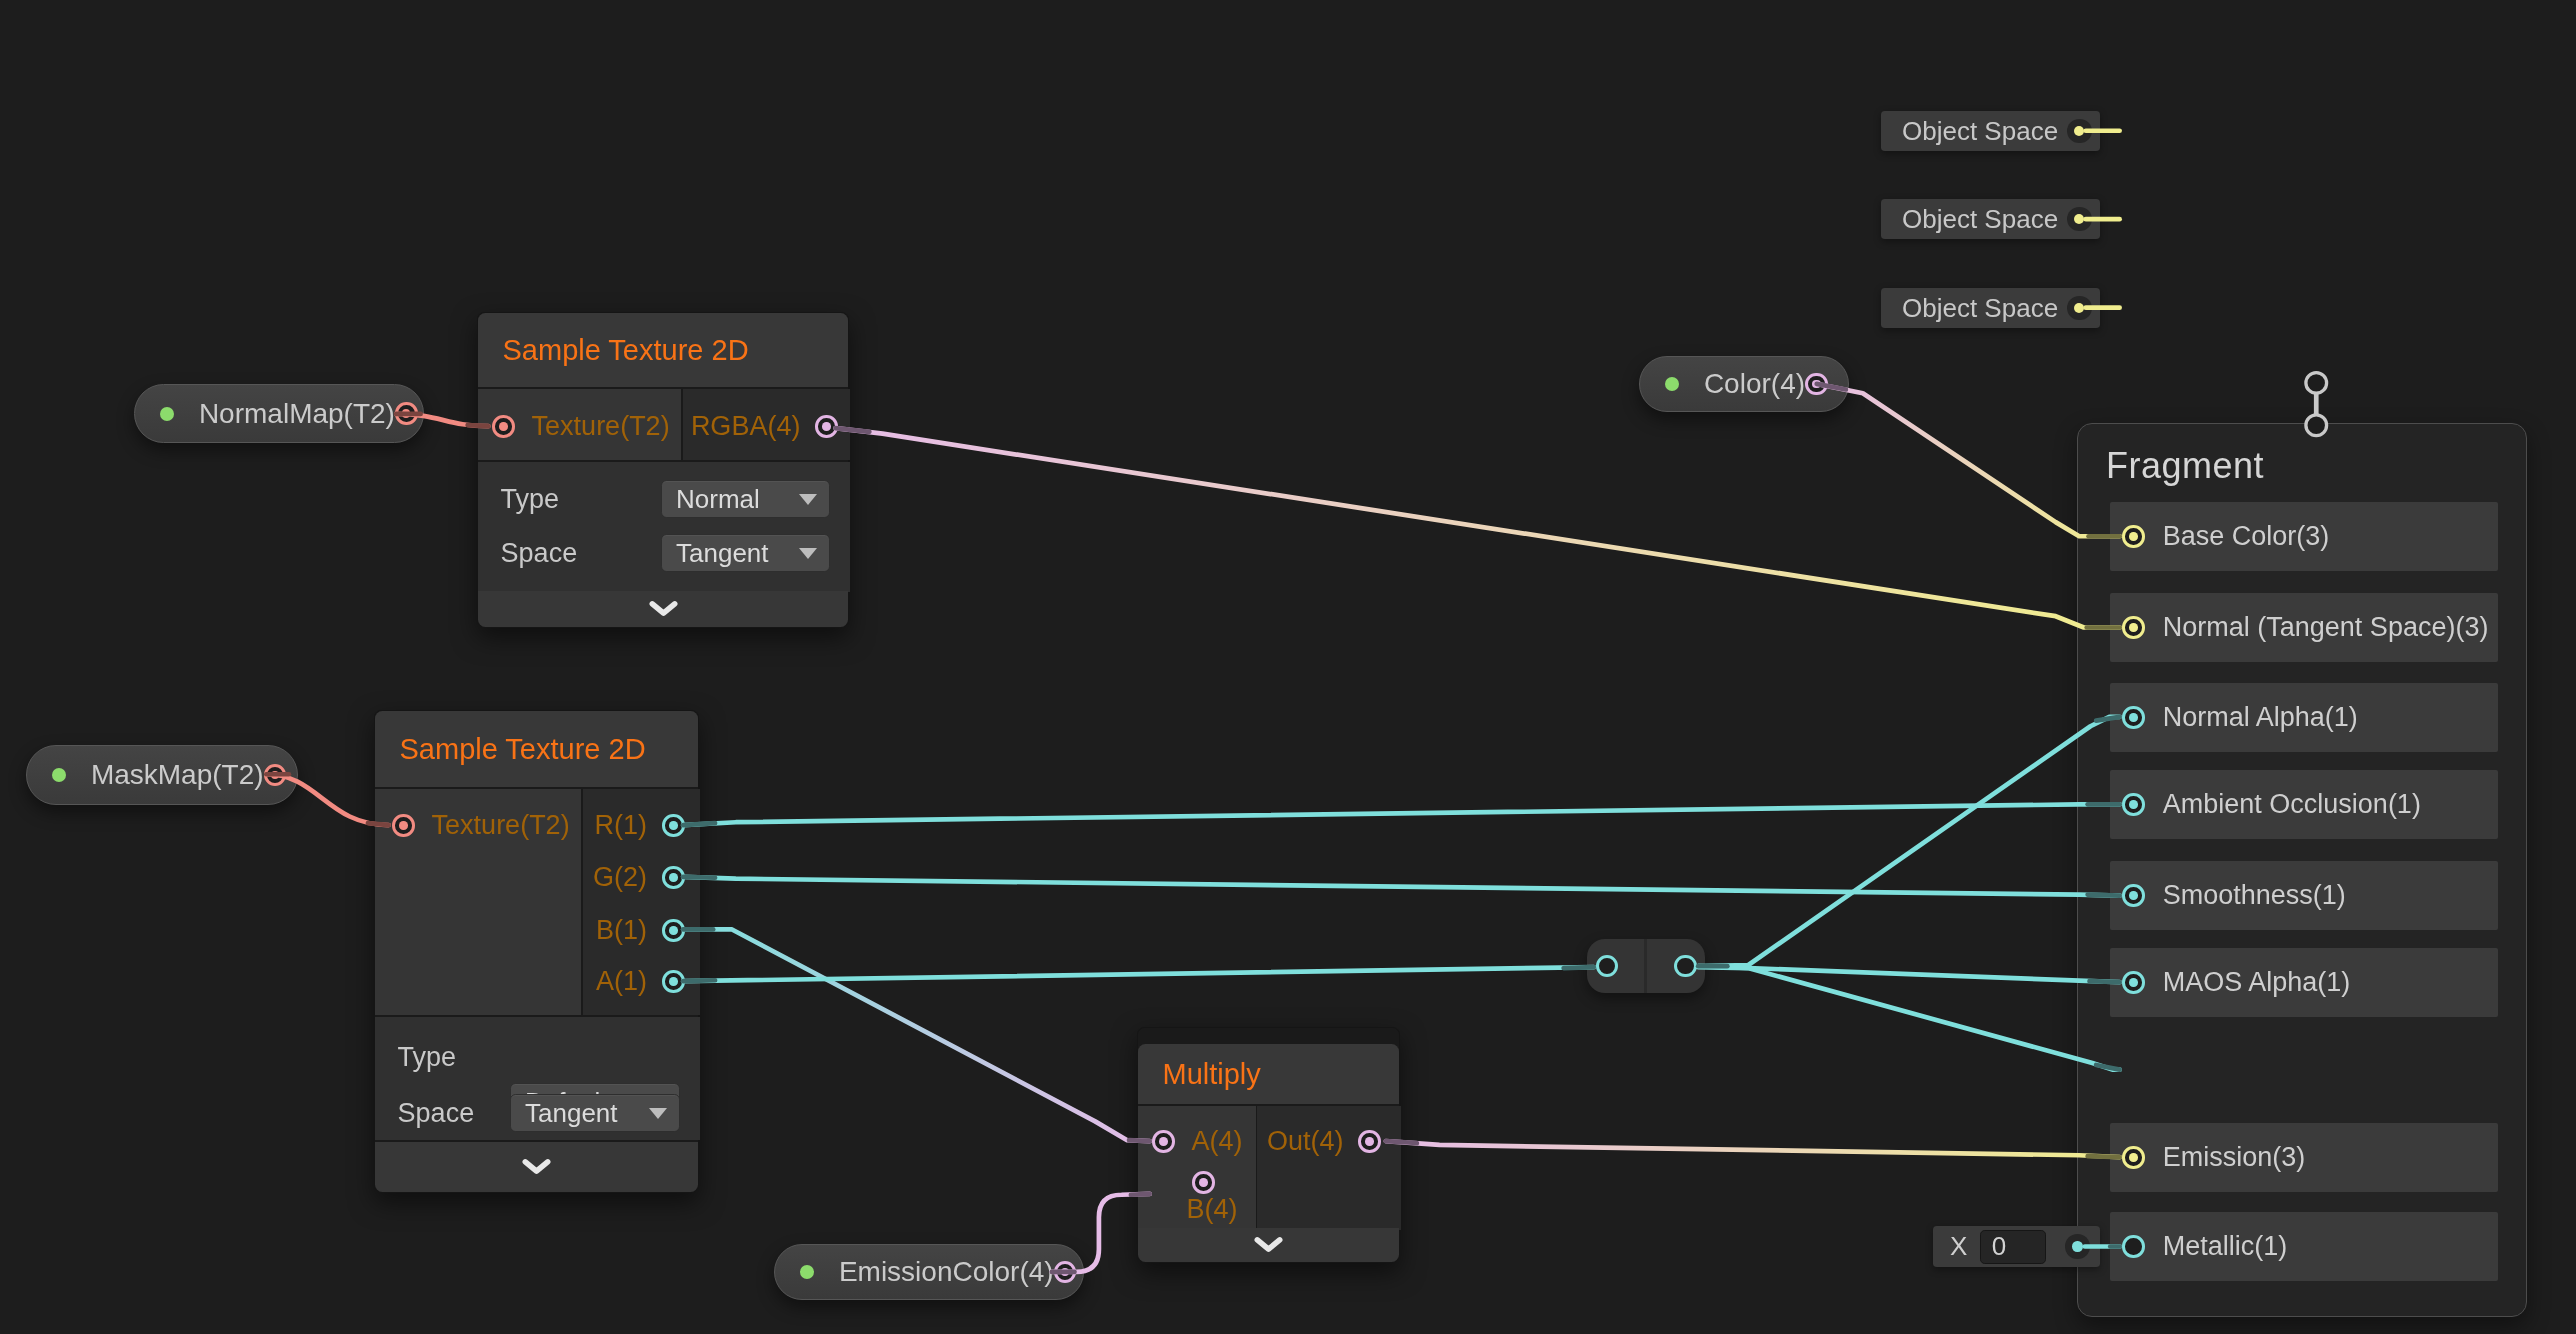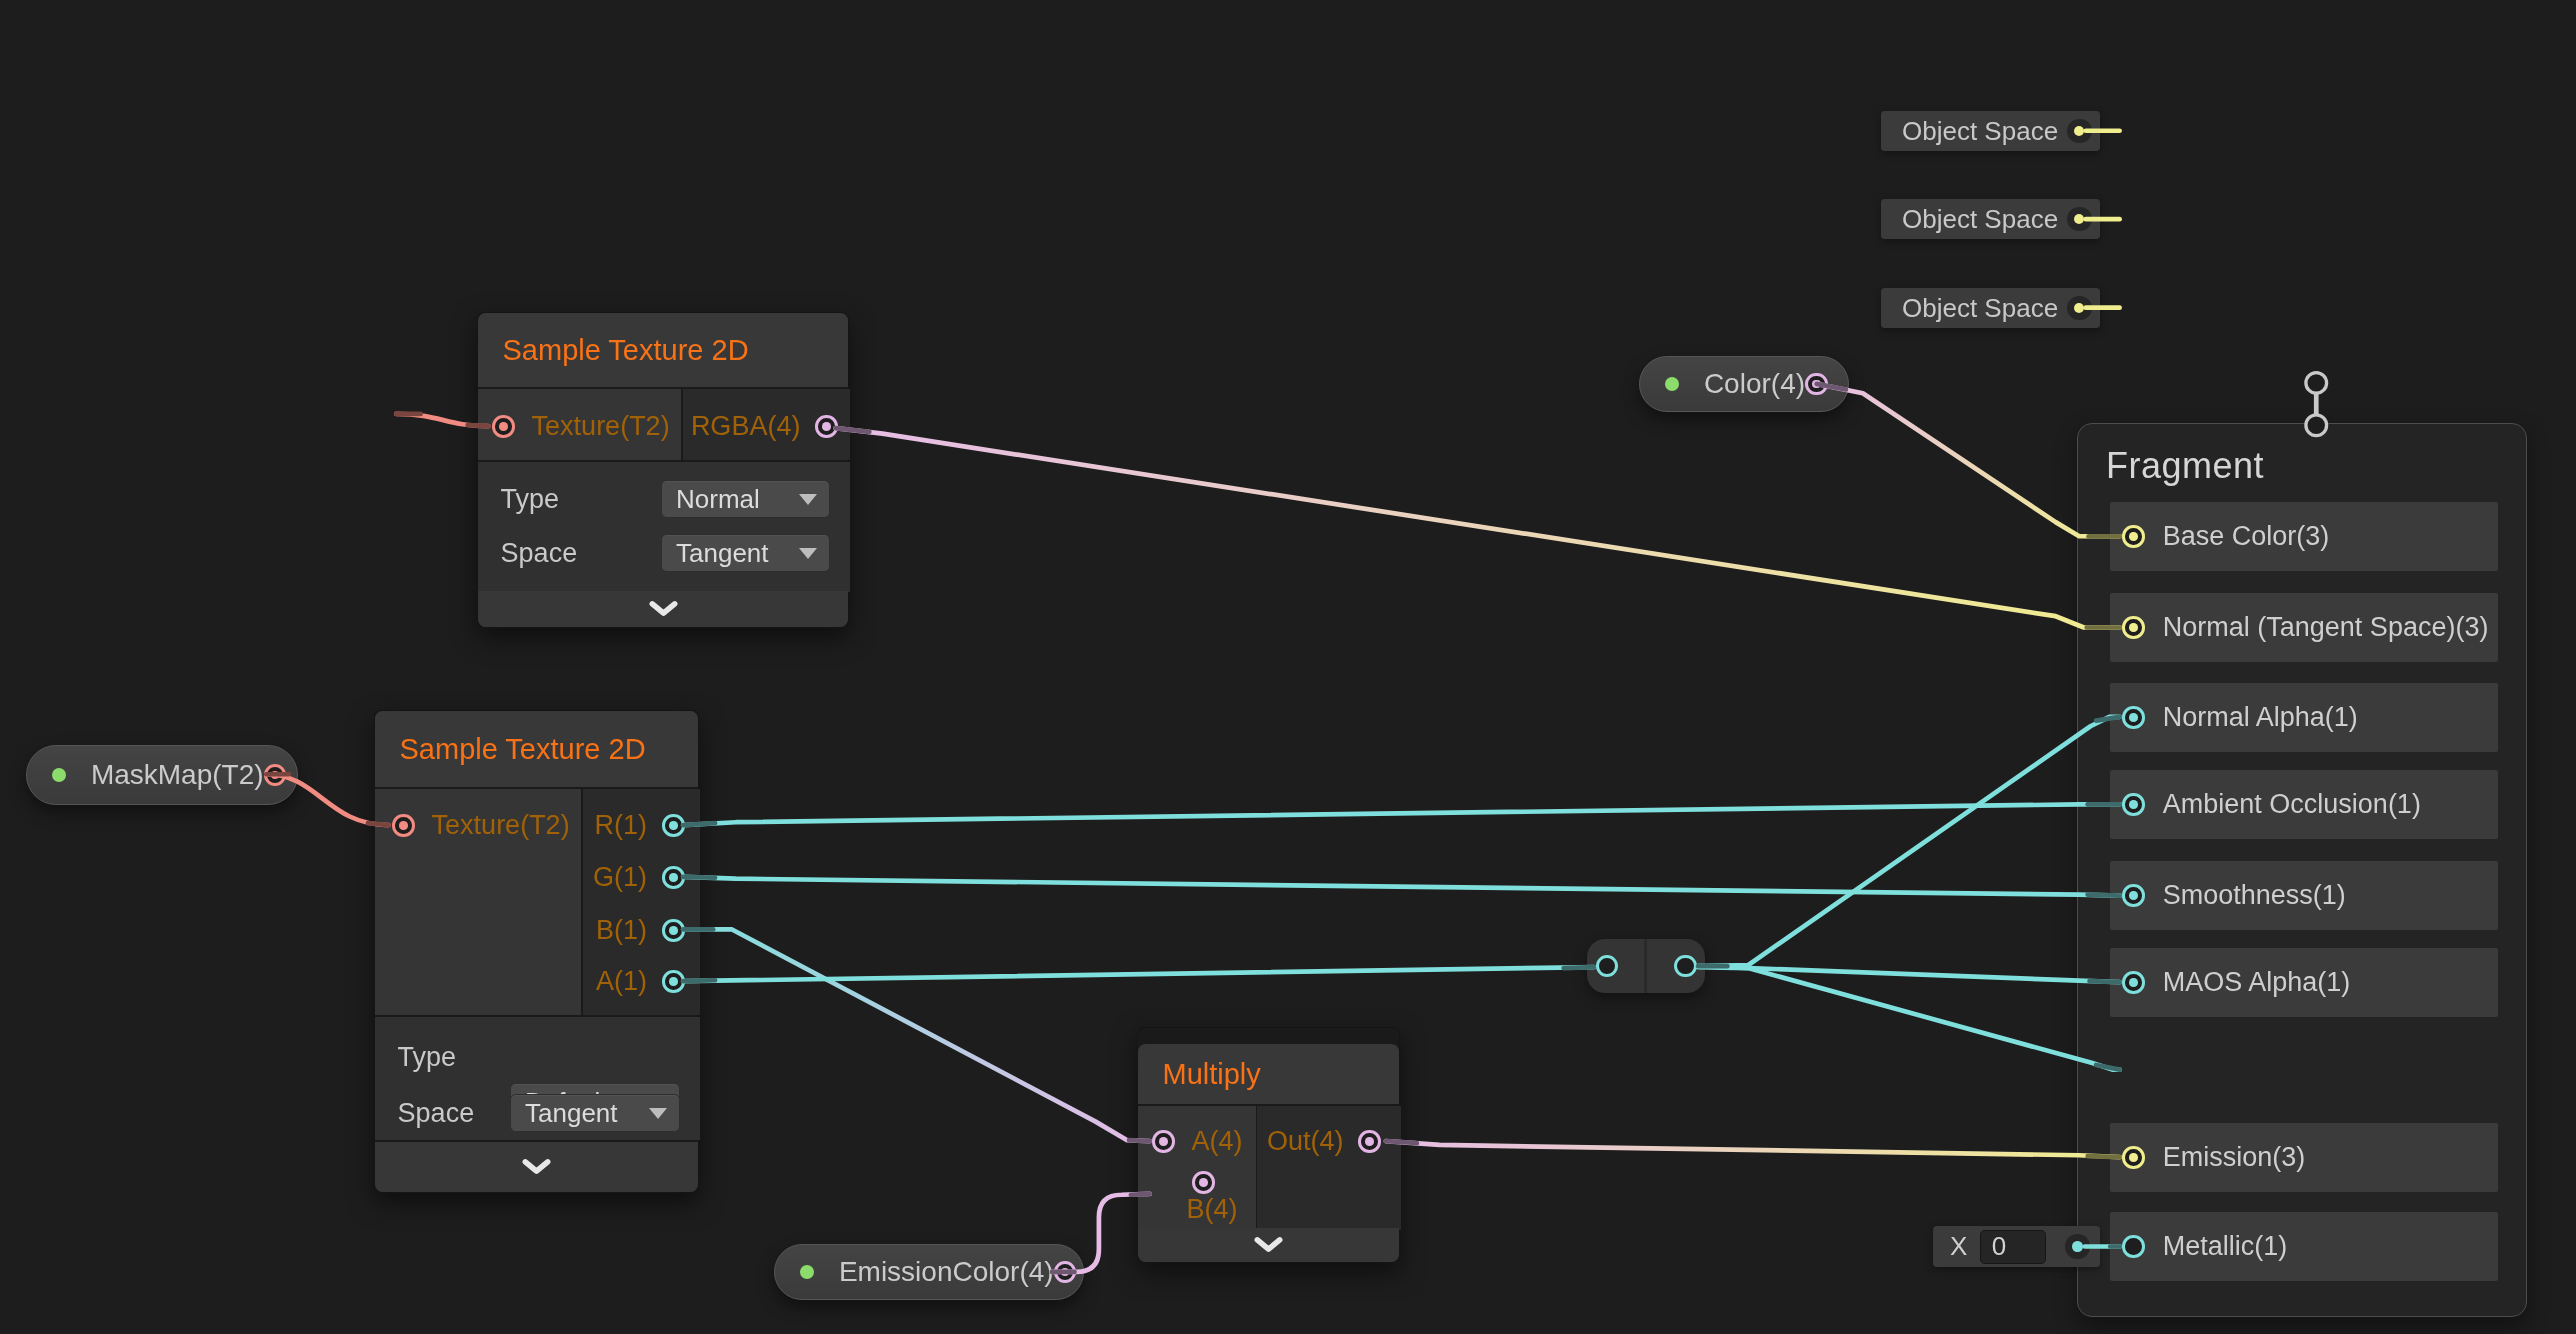"NormalMap(T2)" div.pill { html: none -> <div> <span></span> <span>NormalMap(T2)</span> <span> <span></span> </span> </div> }
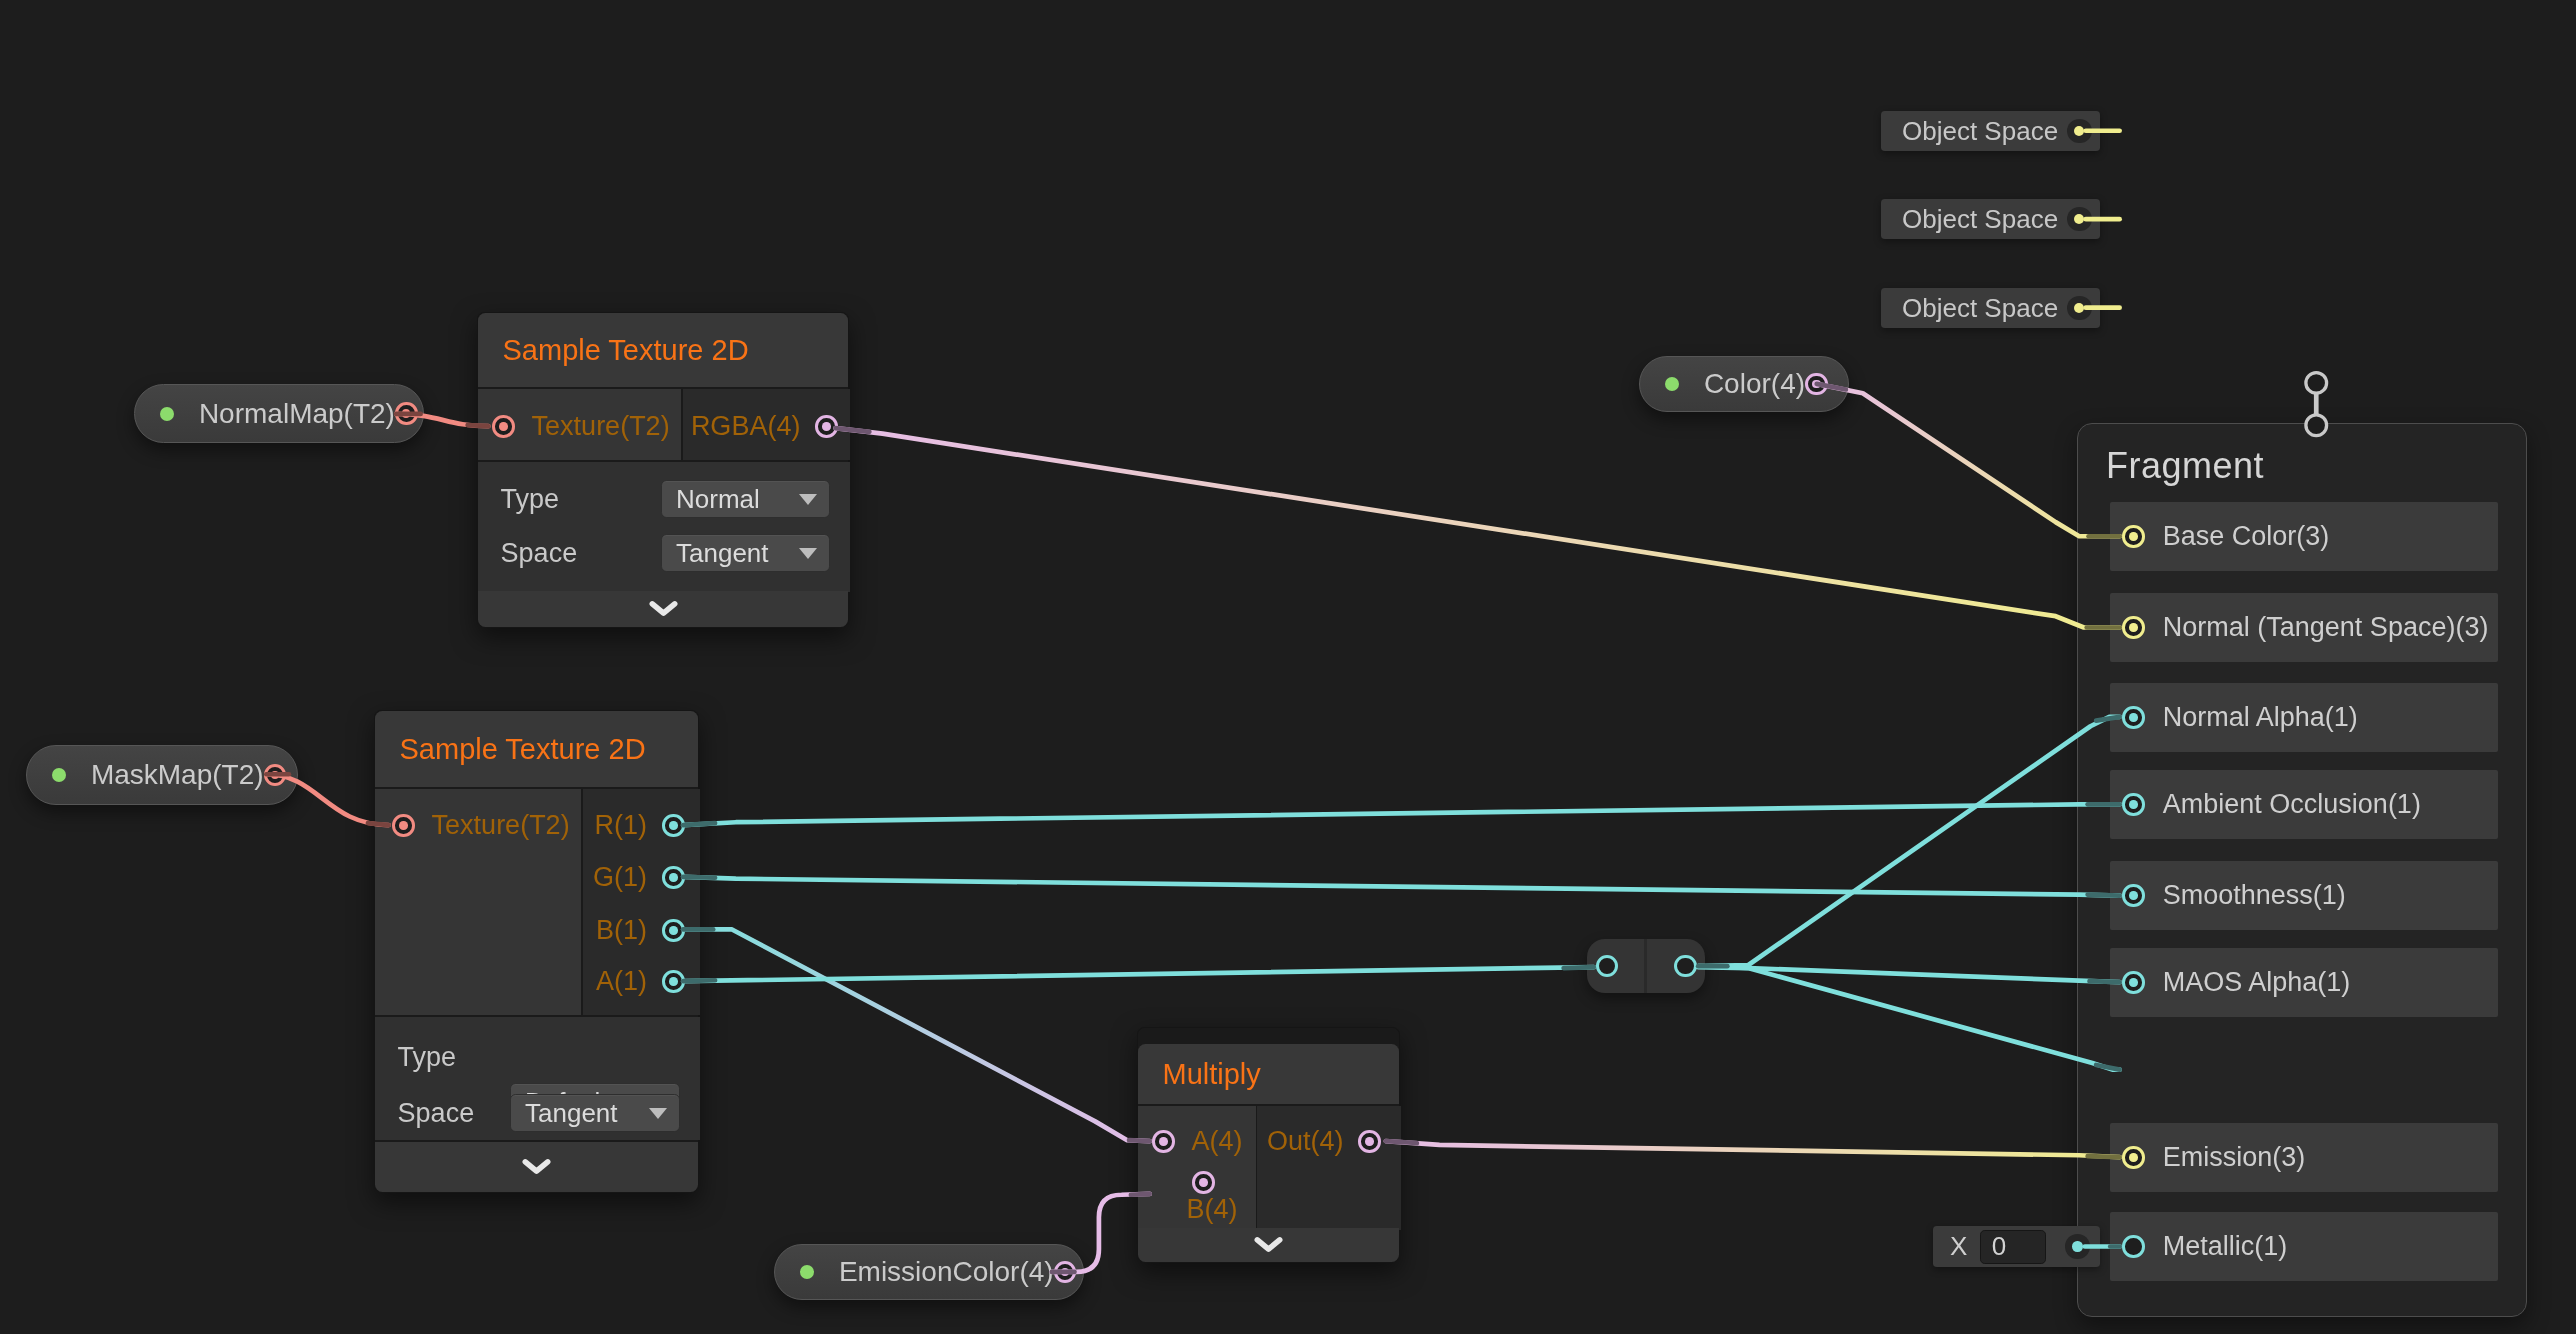"G(1)" span.plabel { text: 1 -> 2 }
